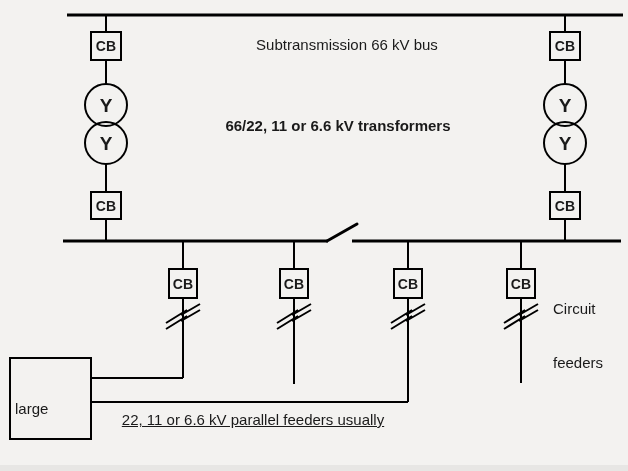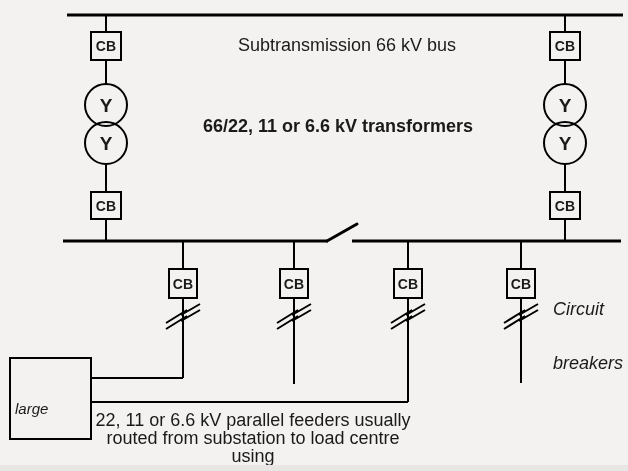"Subtransmission 66 kV bus" .lbl { font-size: 18px -> 15px }
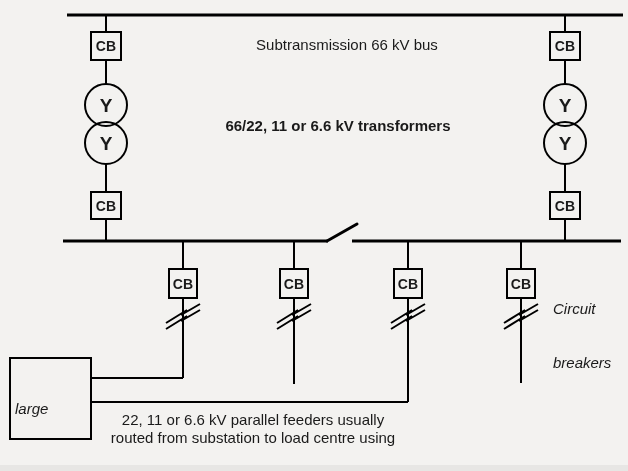"Circuit" .multiline div { font-style: italic -> none }
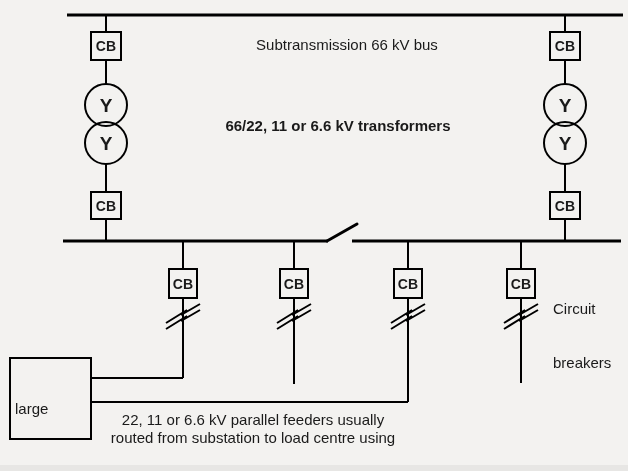"breakers" div { text: breakers -> feeders }
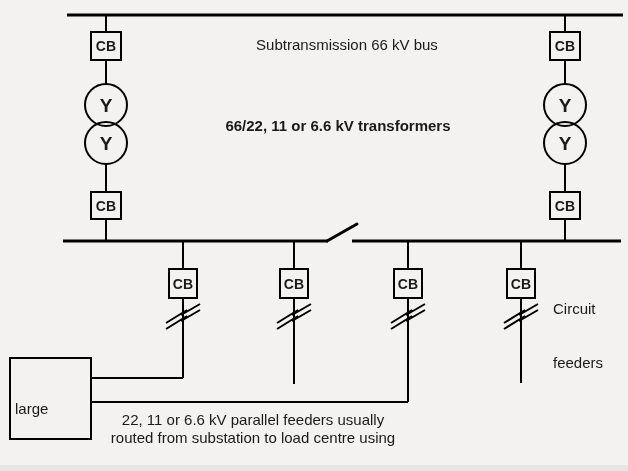"22, 11 or 6.6 kV" .caption { text-decoration: none -> underline }
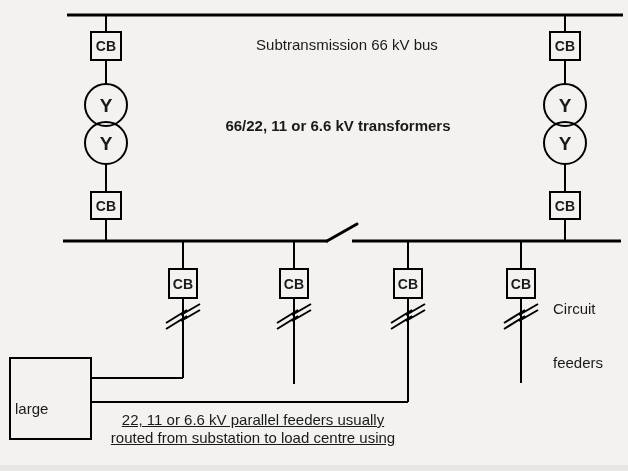"routed from substation to load" div { html: <div>routed from substation to load centre using</div> -> none }
